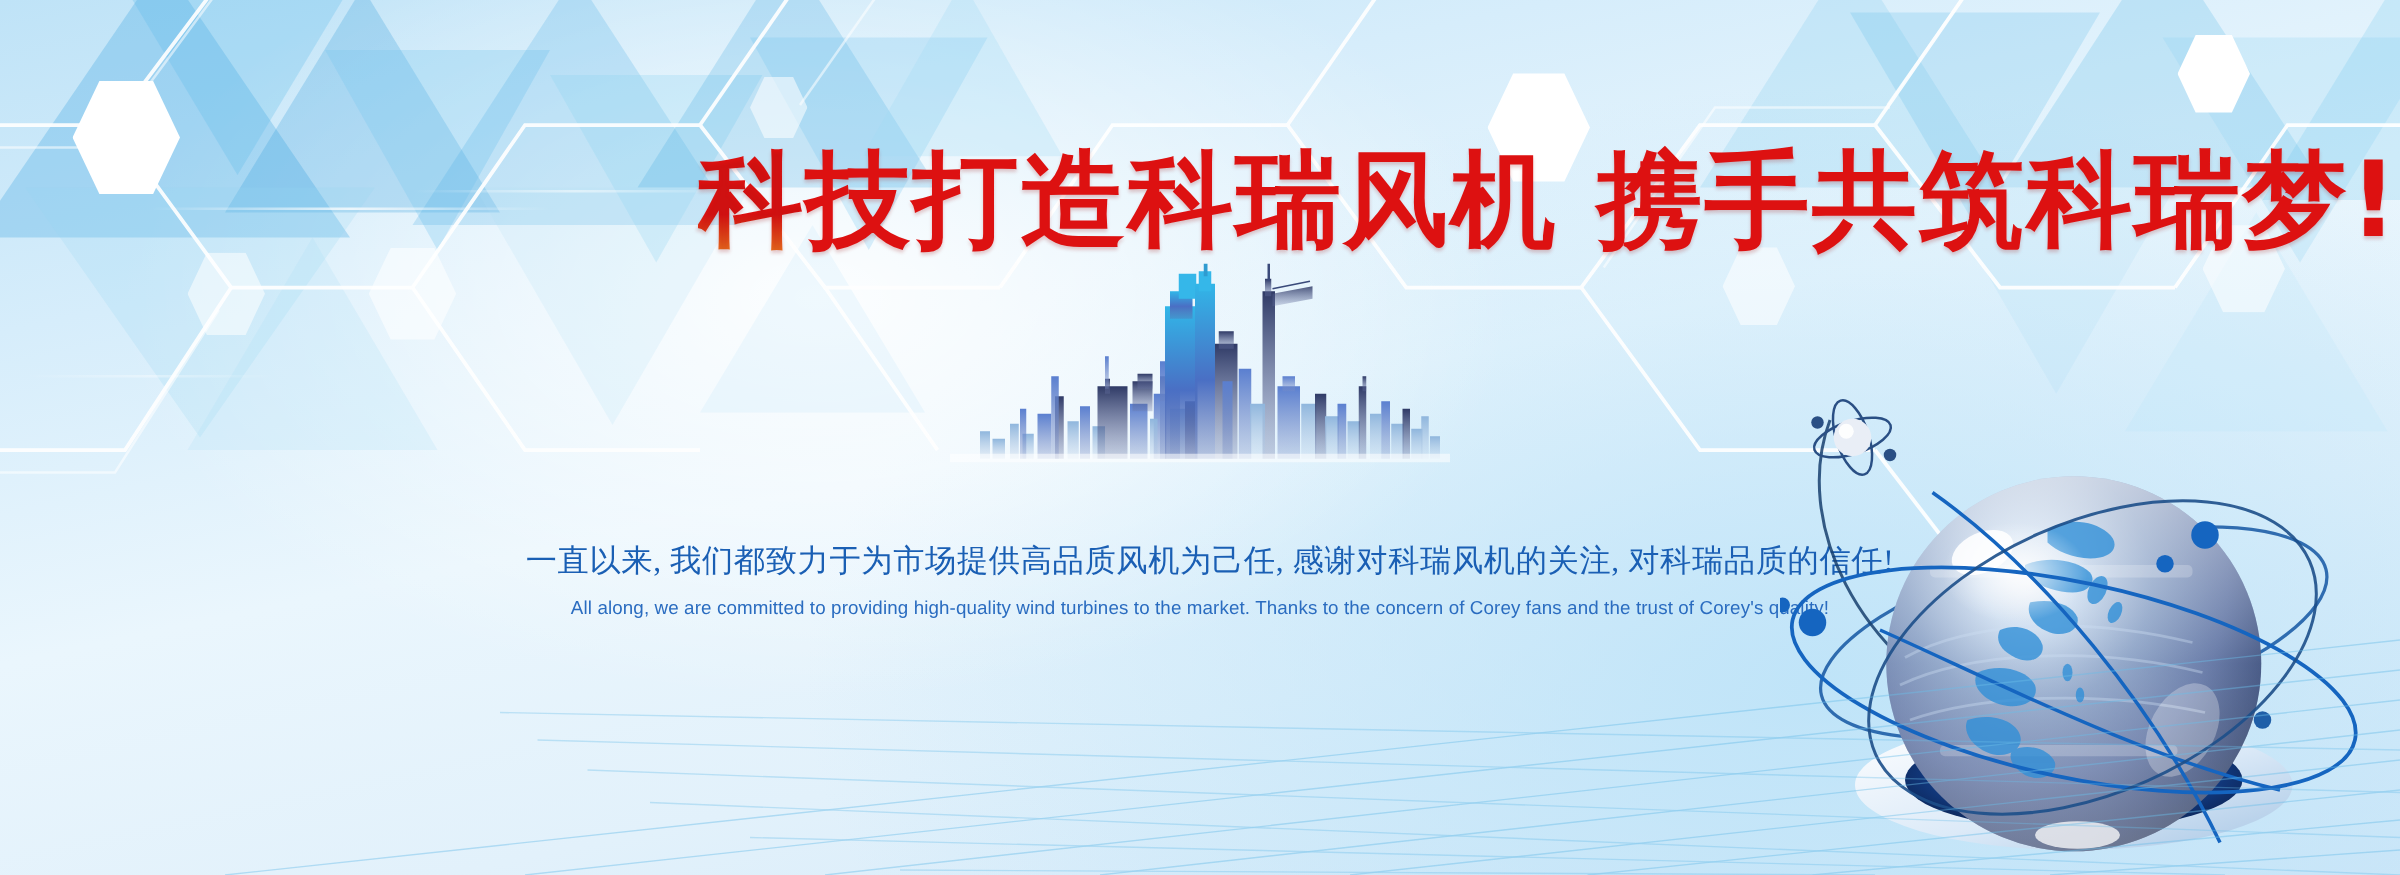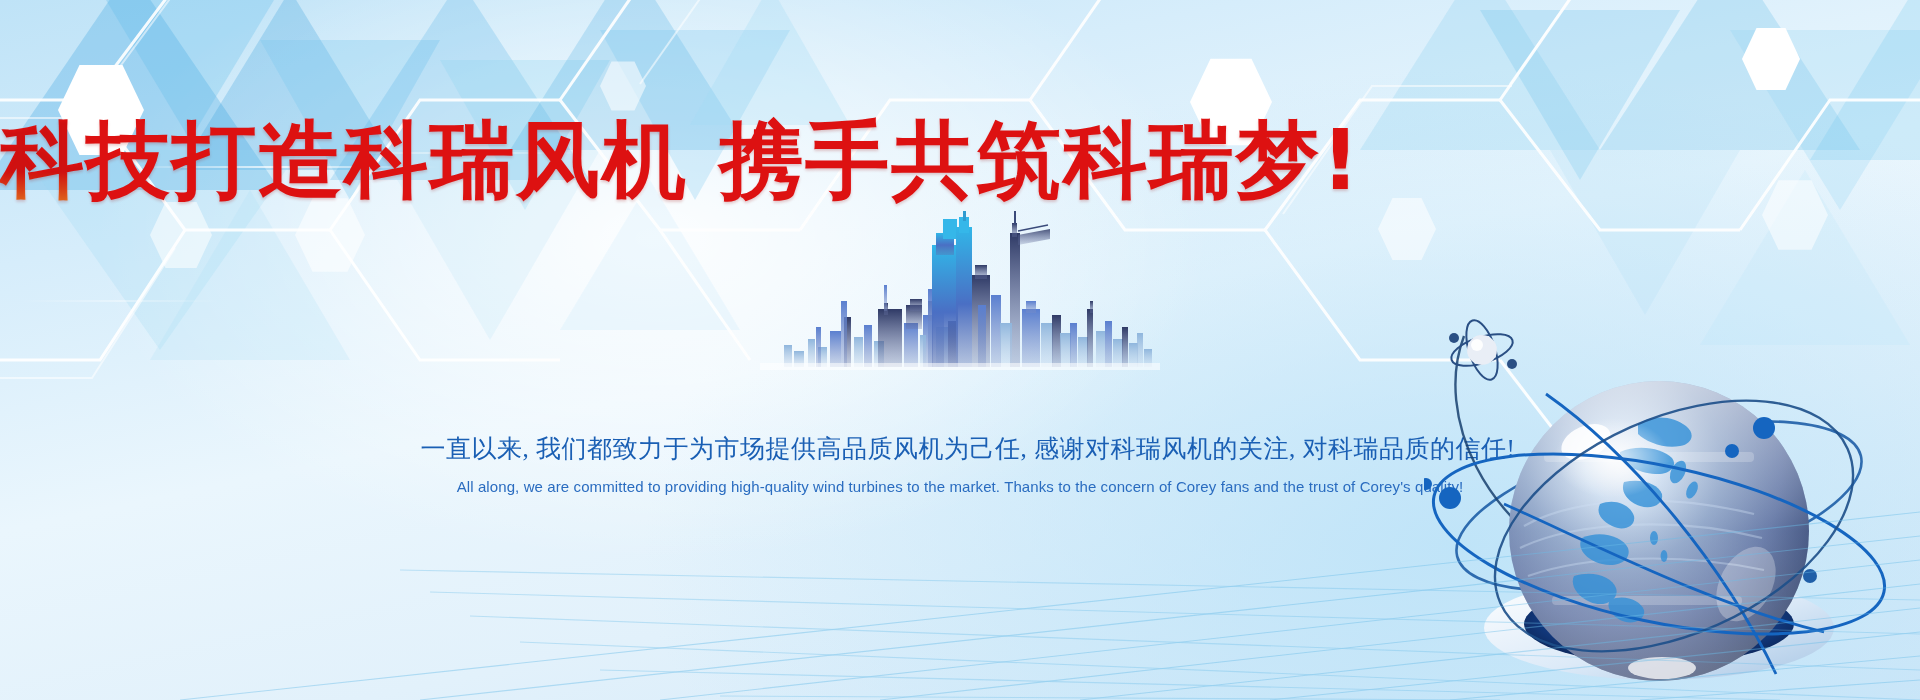"科技打造科瑞风机 携手共筑科瑞梦!" .headline { text-align: left -> right }
